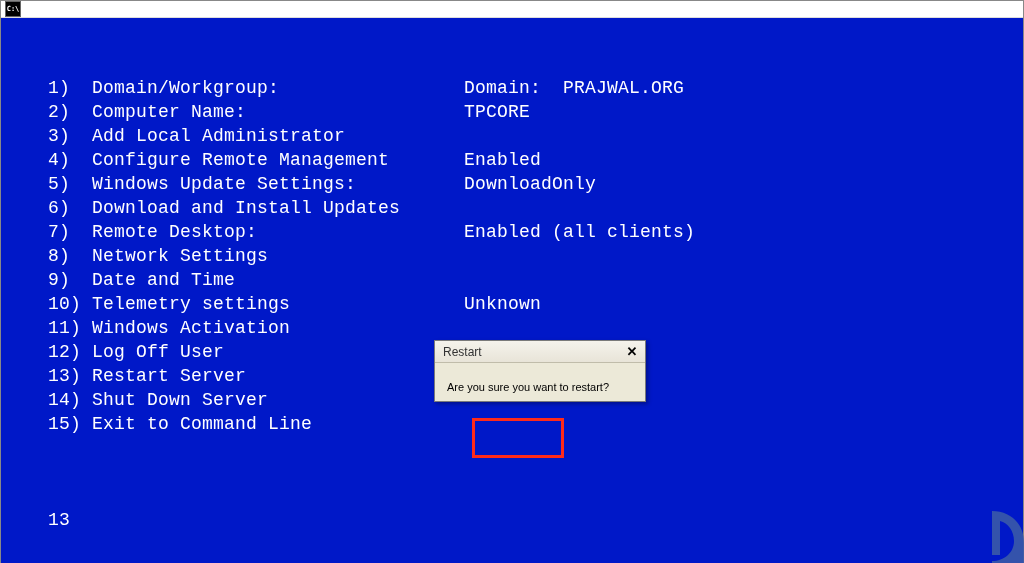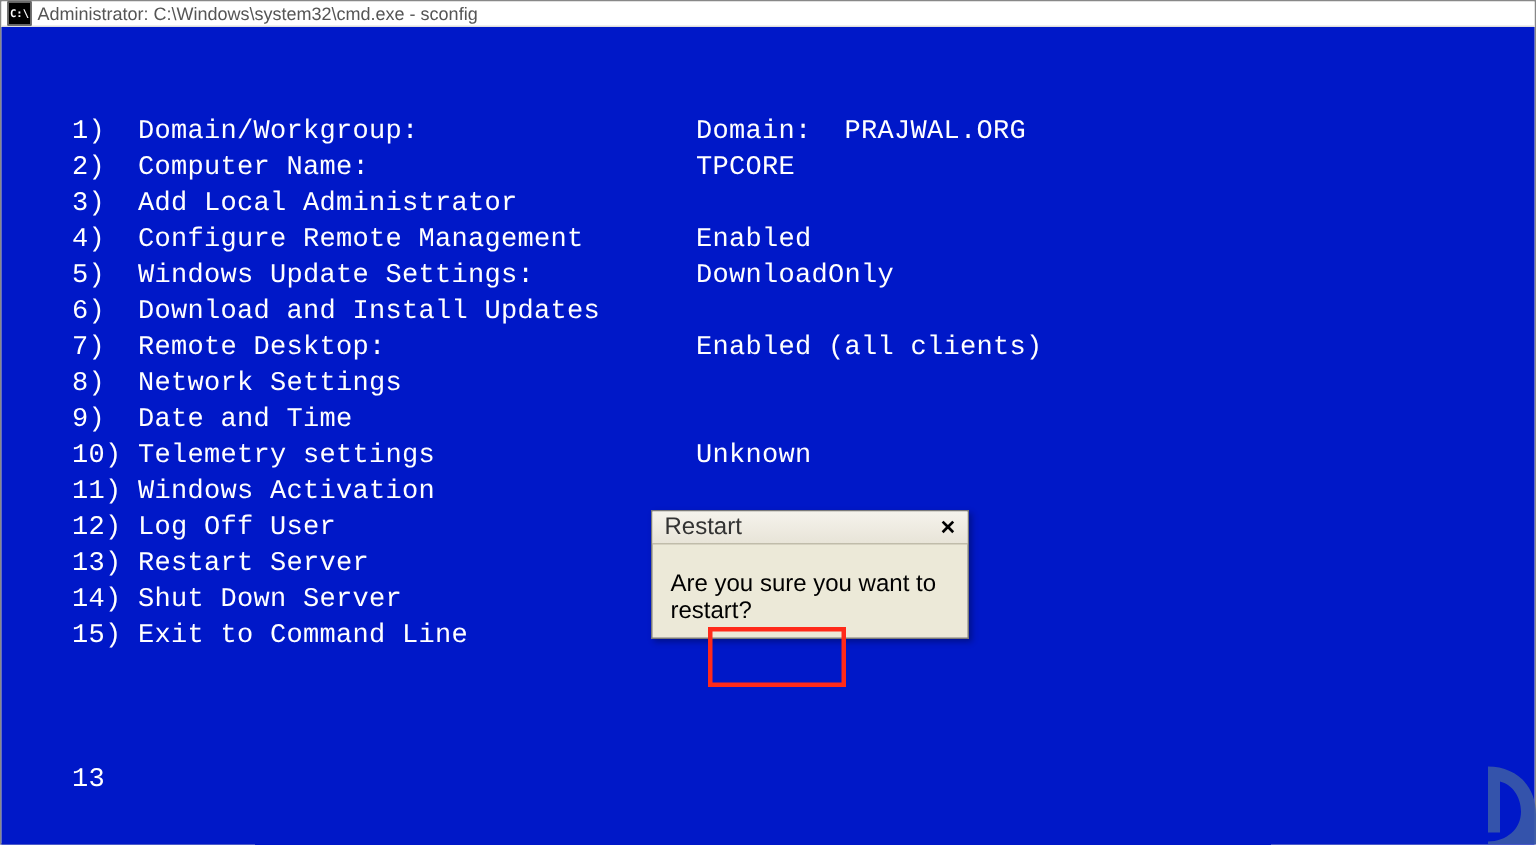"Administrator:" span.titlebar-text { html: <span>Administrator: C:\Windows\system32\cmd.exe - sconfig</span> -> none }
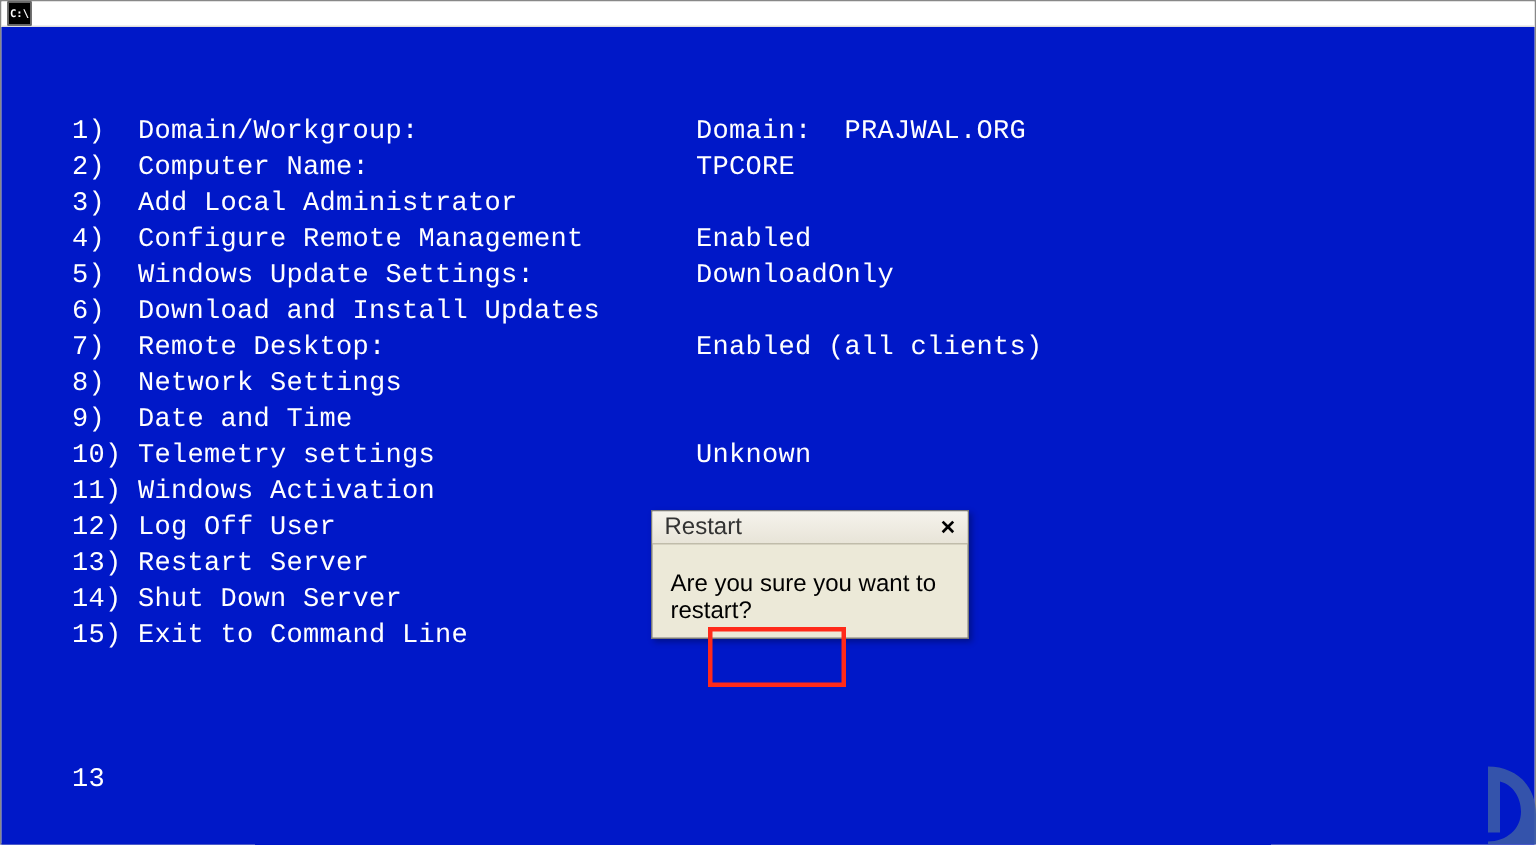"Restart" .dialog-title { font-size: 16px -> 12px }
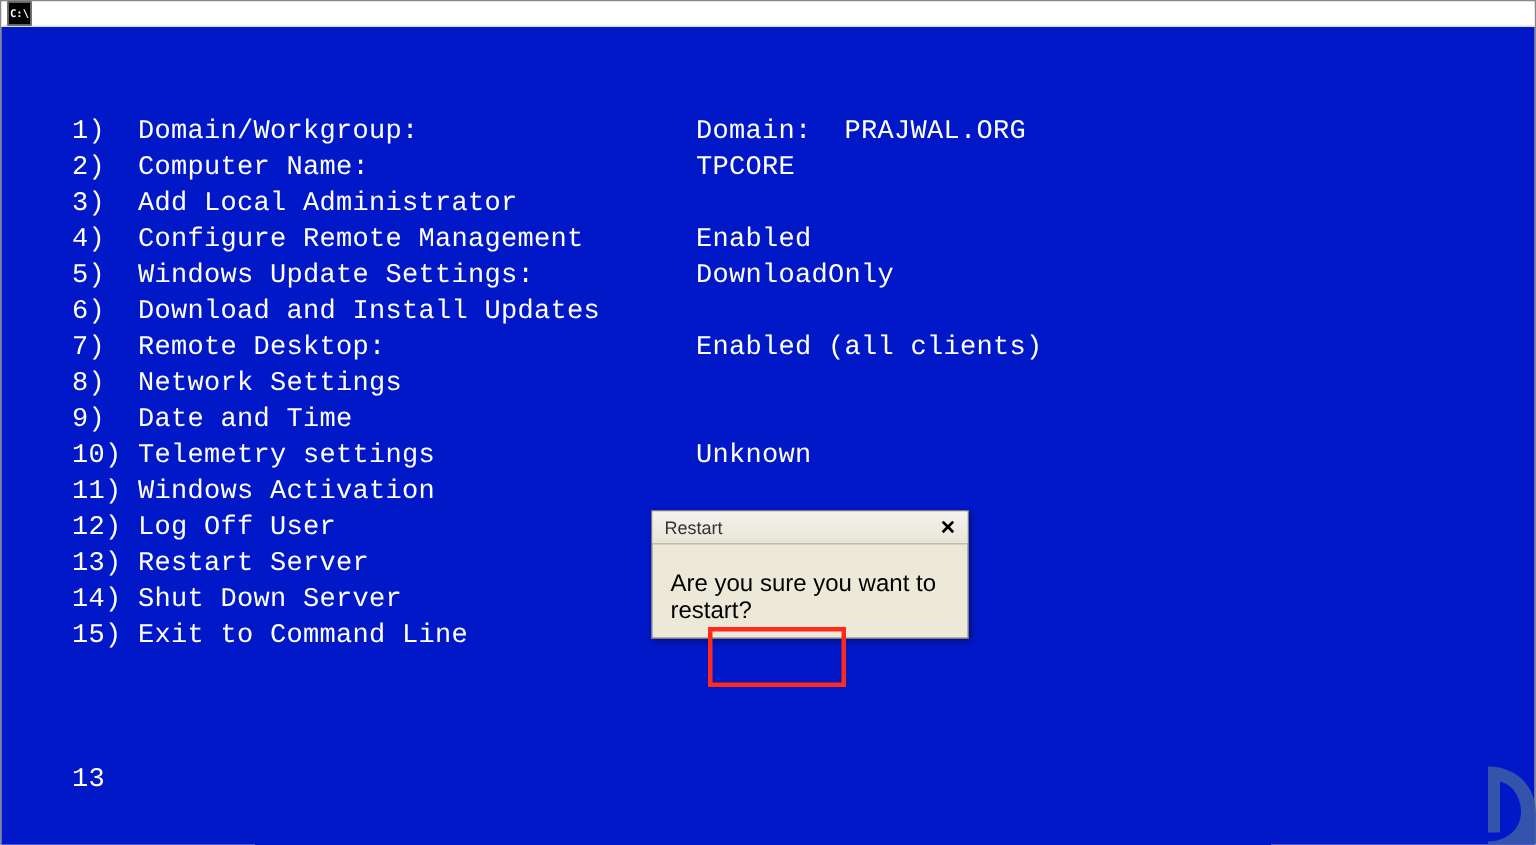"Are you sure you want" .dialog-body { font-size: 16px -> 11px }
